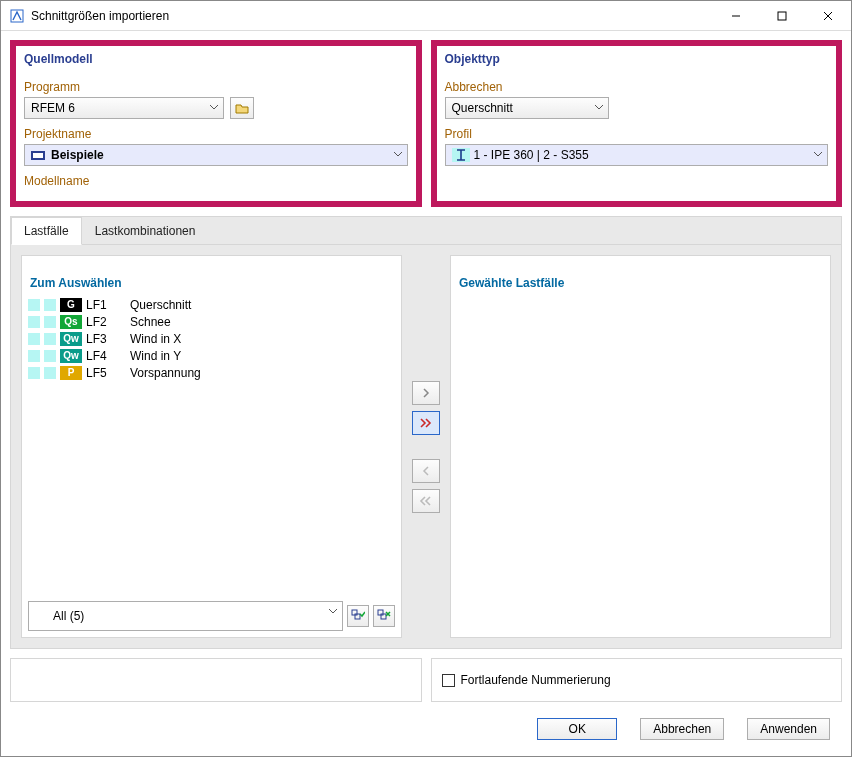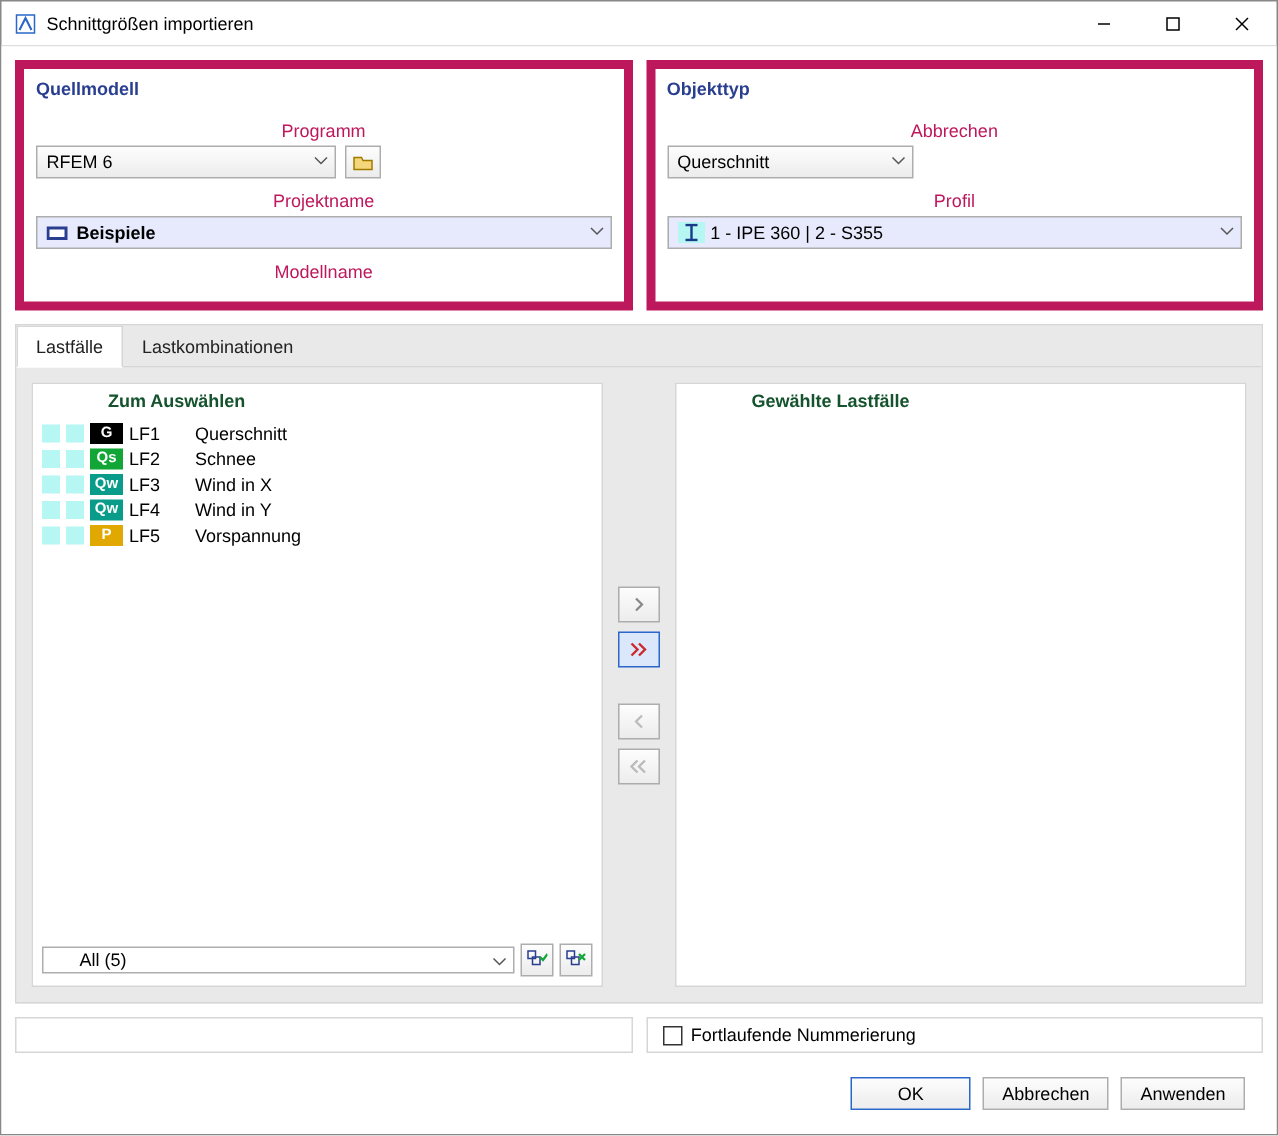"Programm" .field-lbl { color: #be185d -> #a16207; text-align: center -> none }
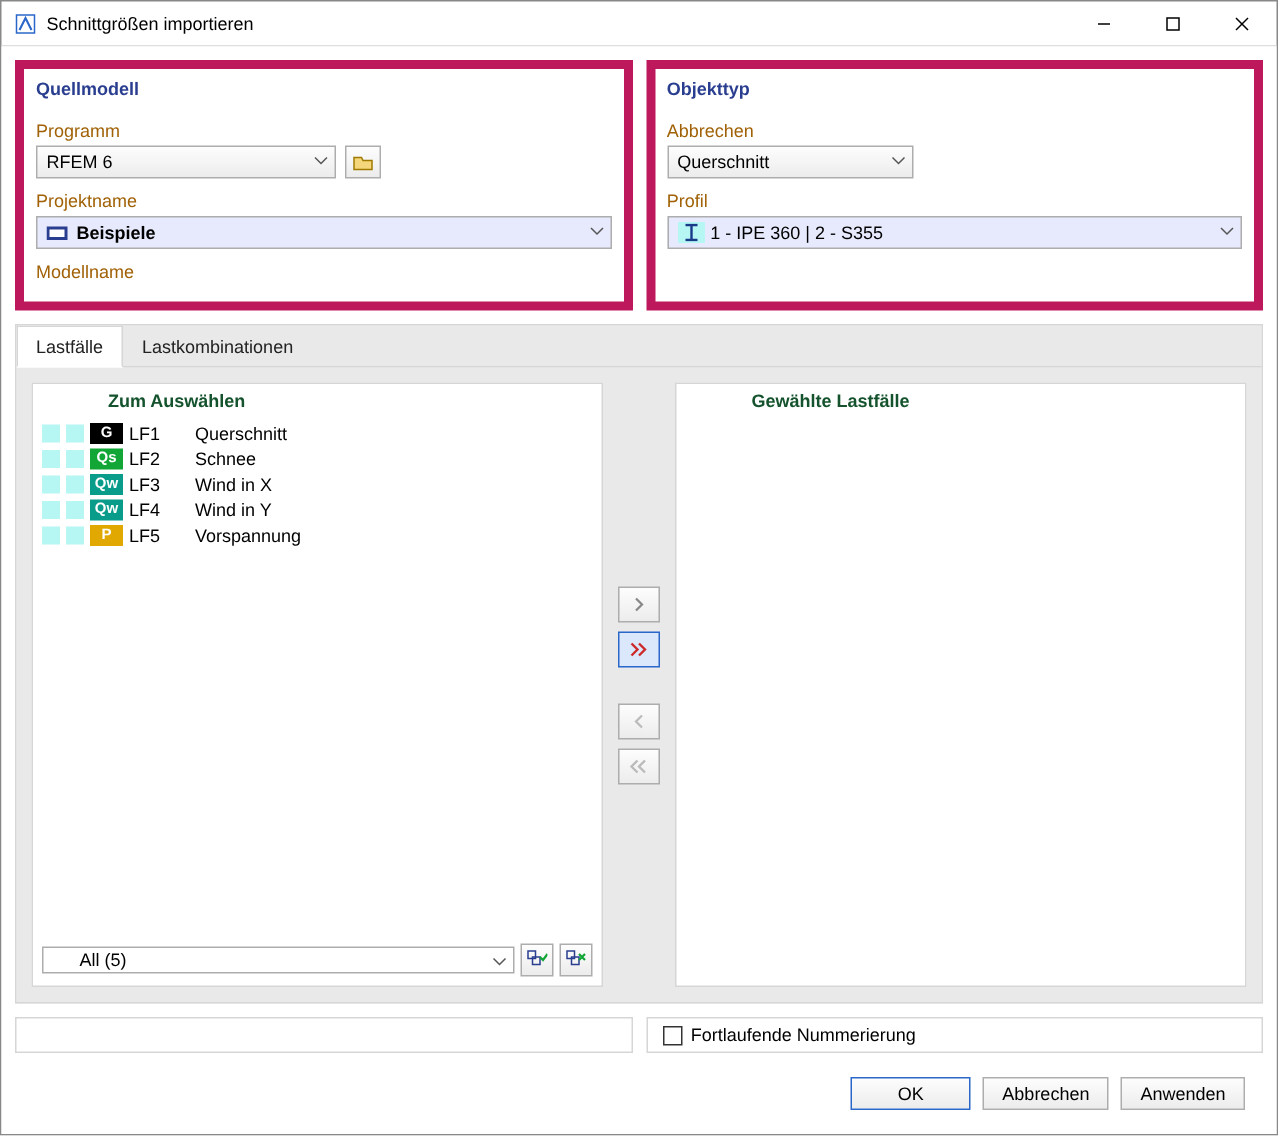"Zum Auswählen" .listpanel .hdr { color: #14532d -> #0369a1; margin-left: 42px -> none; padding: 4px 8px 2px 8px -> 20px 8px 2px 8px }
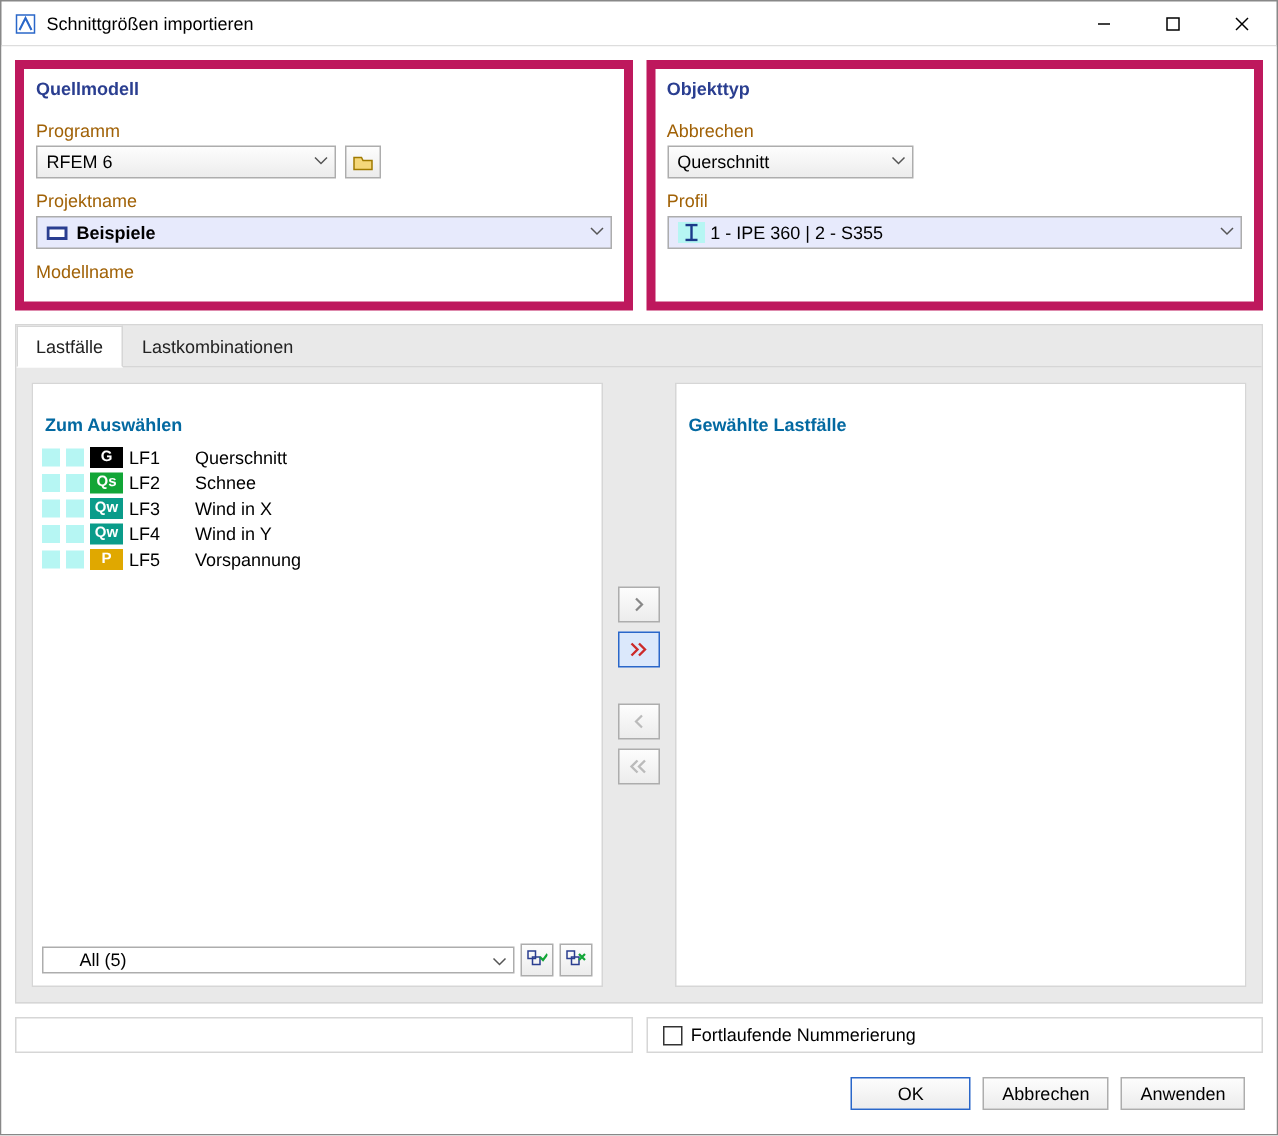"All (5)" .footsel { height: 18px -> 30px }
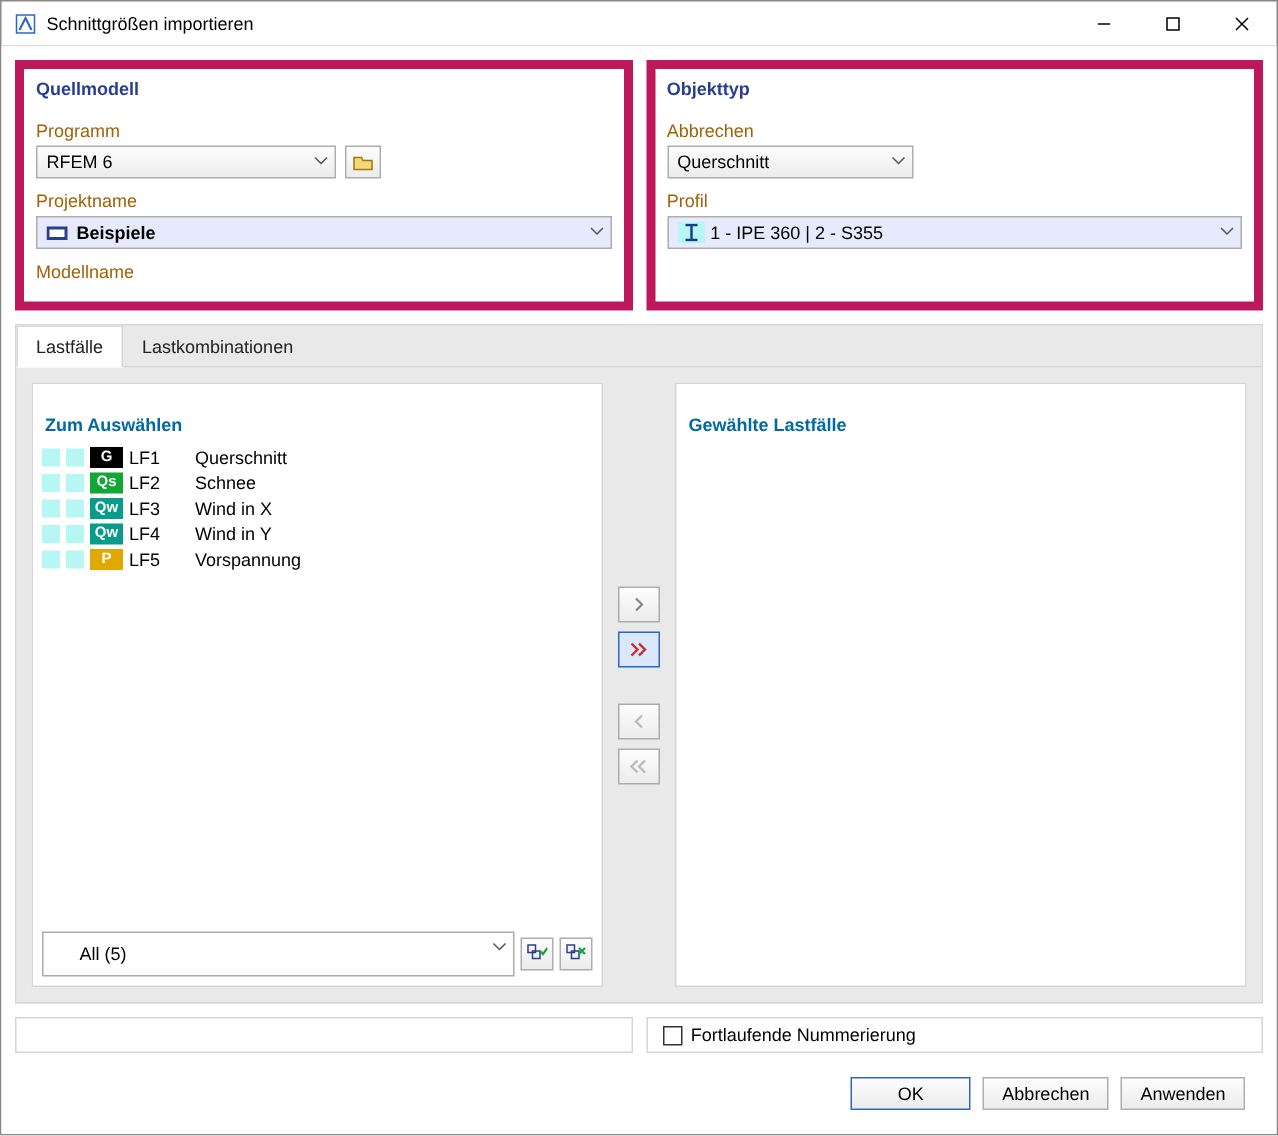"Fortlaufende Nummerierung" .botrow { height: 24px -> 44px }
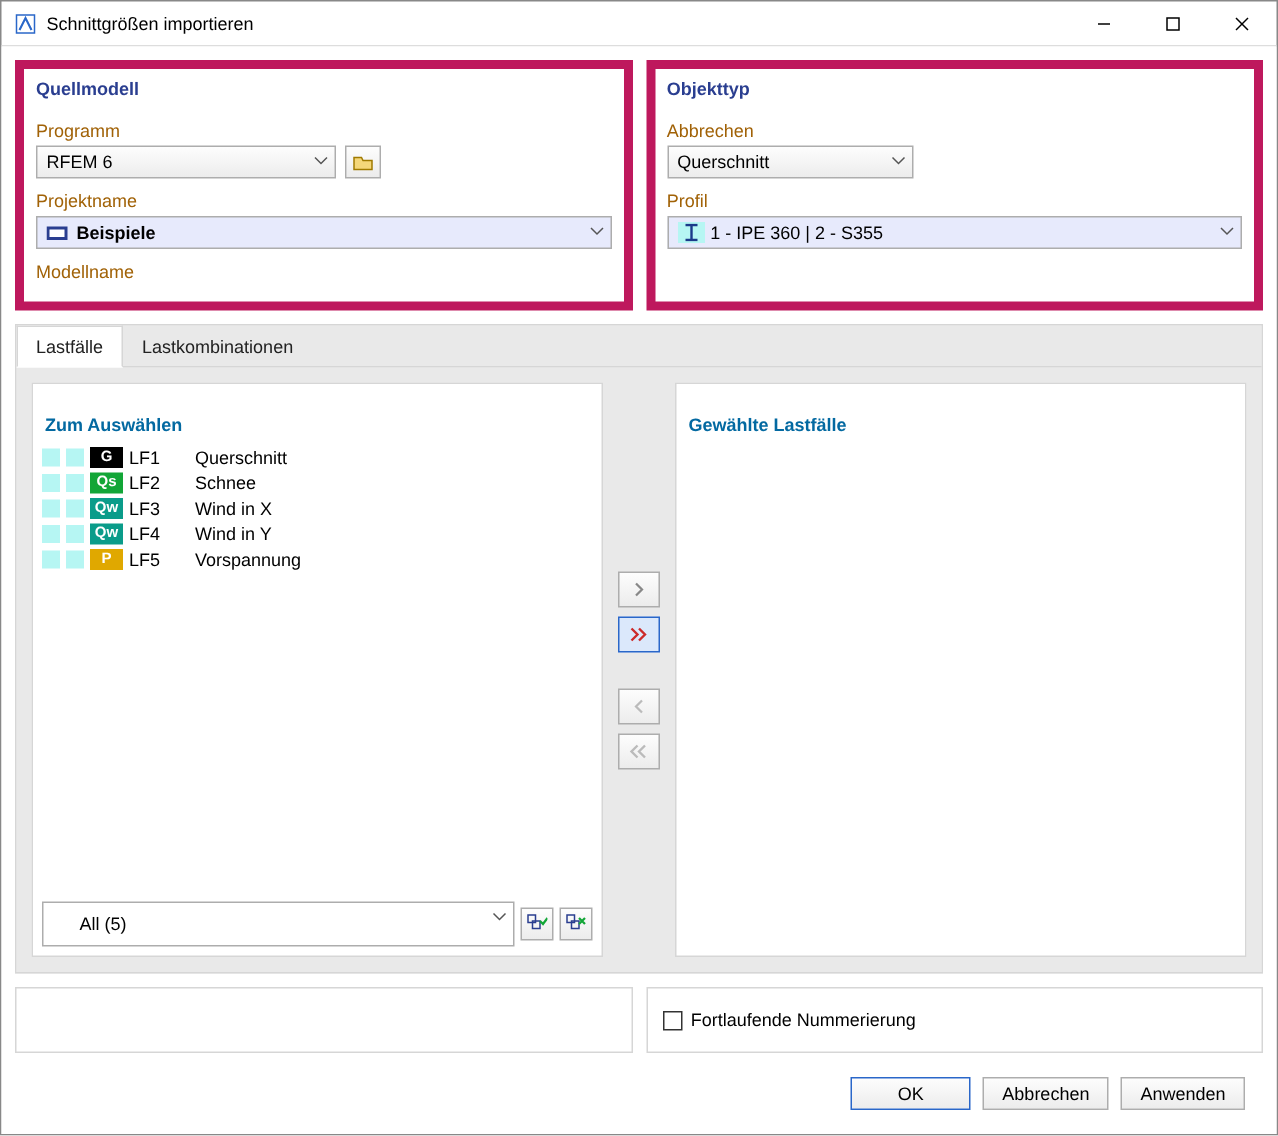"OK" .footer { gap: 8px -> 23px }
